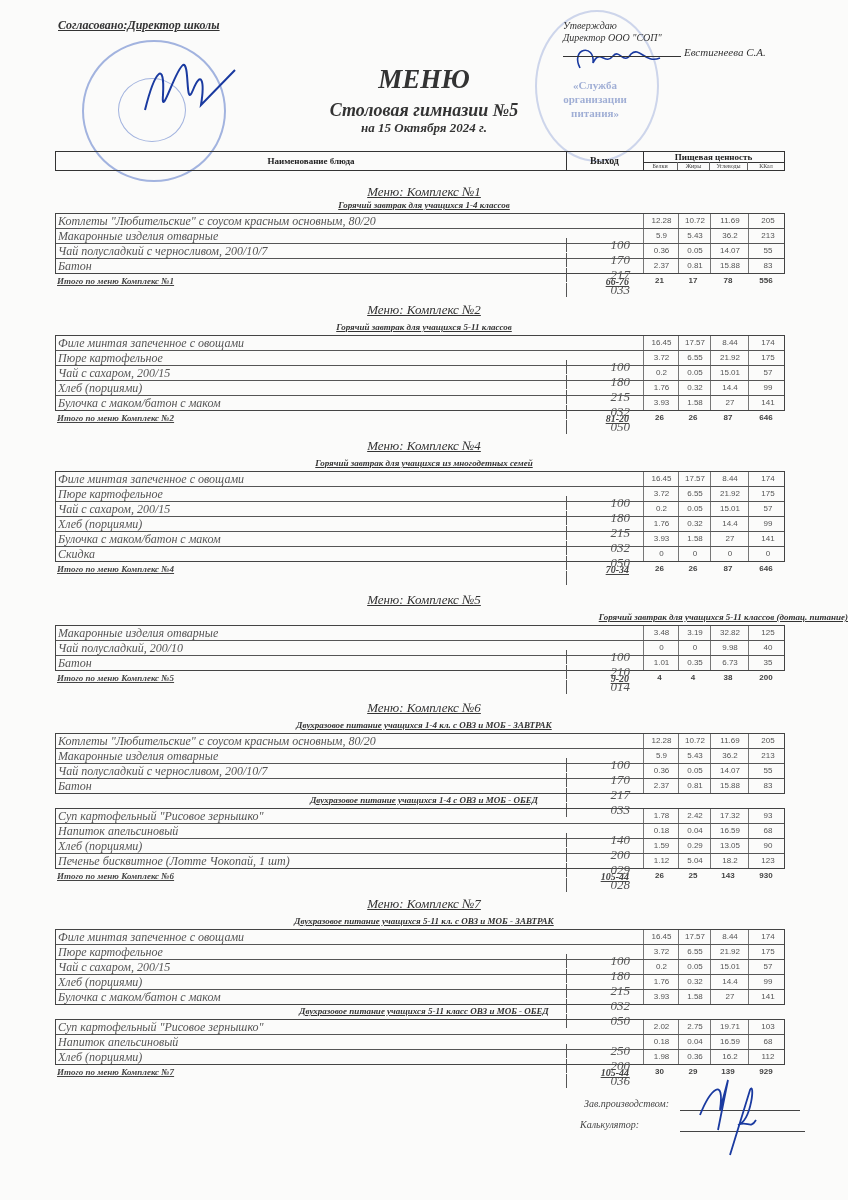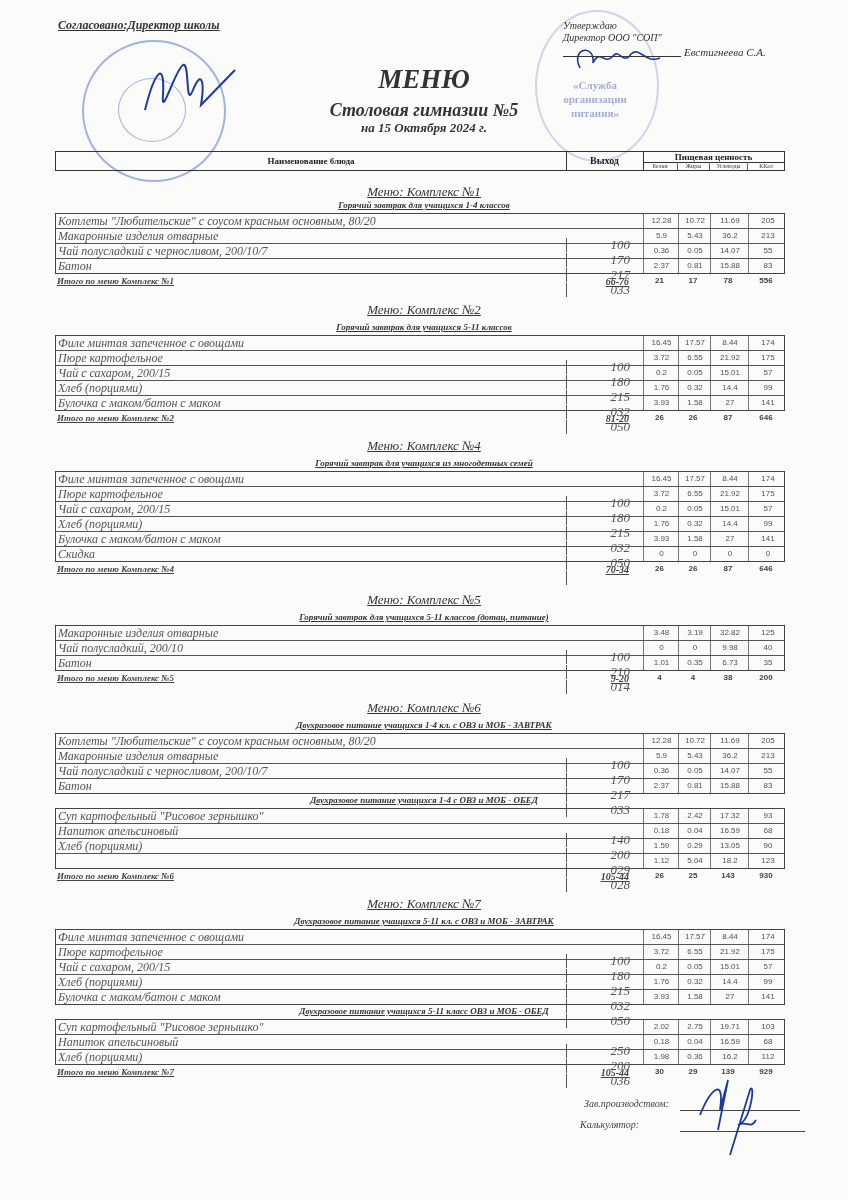"Горячий завтрак для учащихся 5-11 классов (дотац." div.abs { text-align: none -> right }
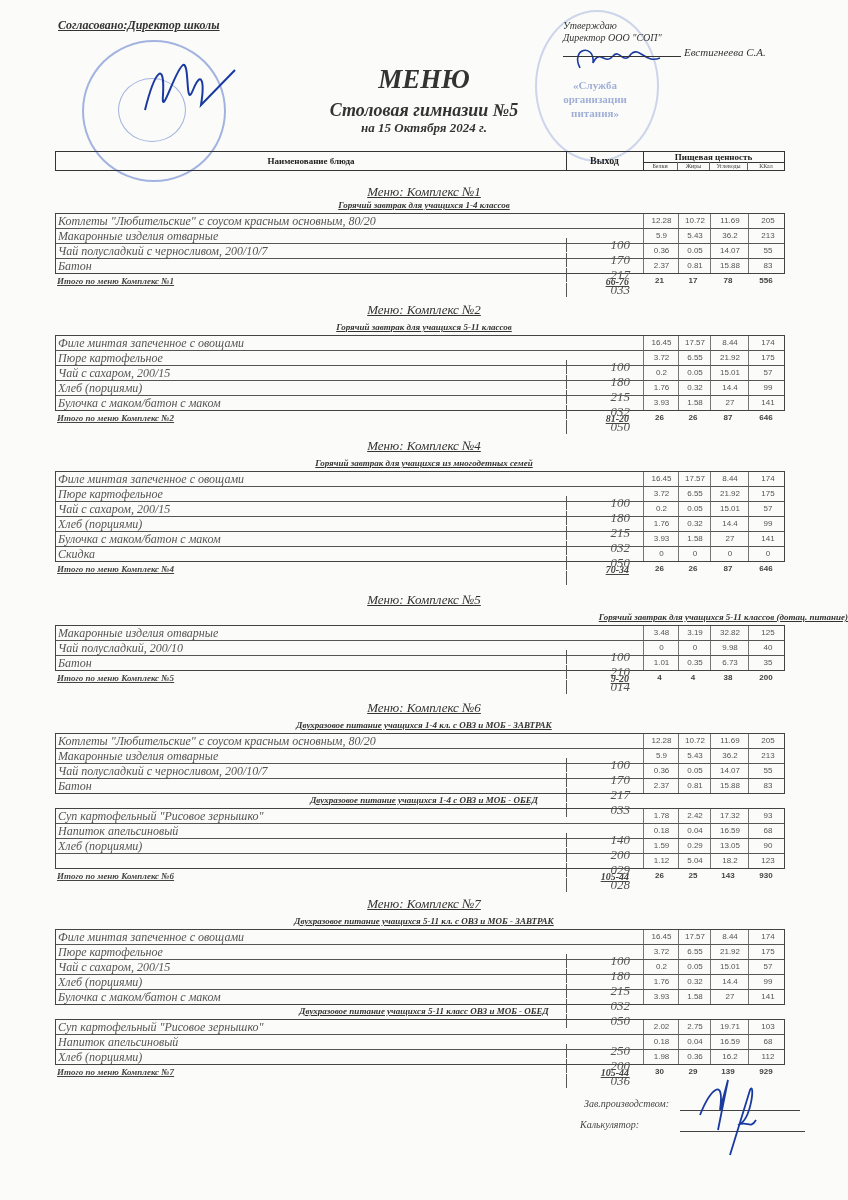"Печенье бисквитное (Лотте Чокопай, 1" div.dish { html: none -> <div>Печенье бисквитное (Лотте Чокопай, 1 шт)</div> }
